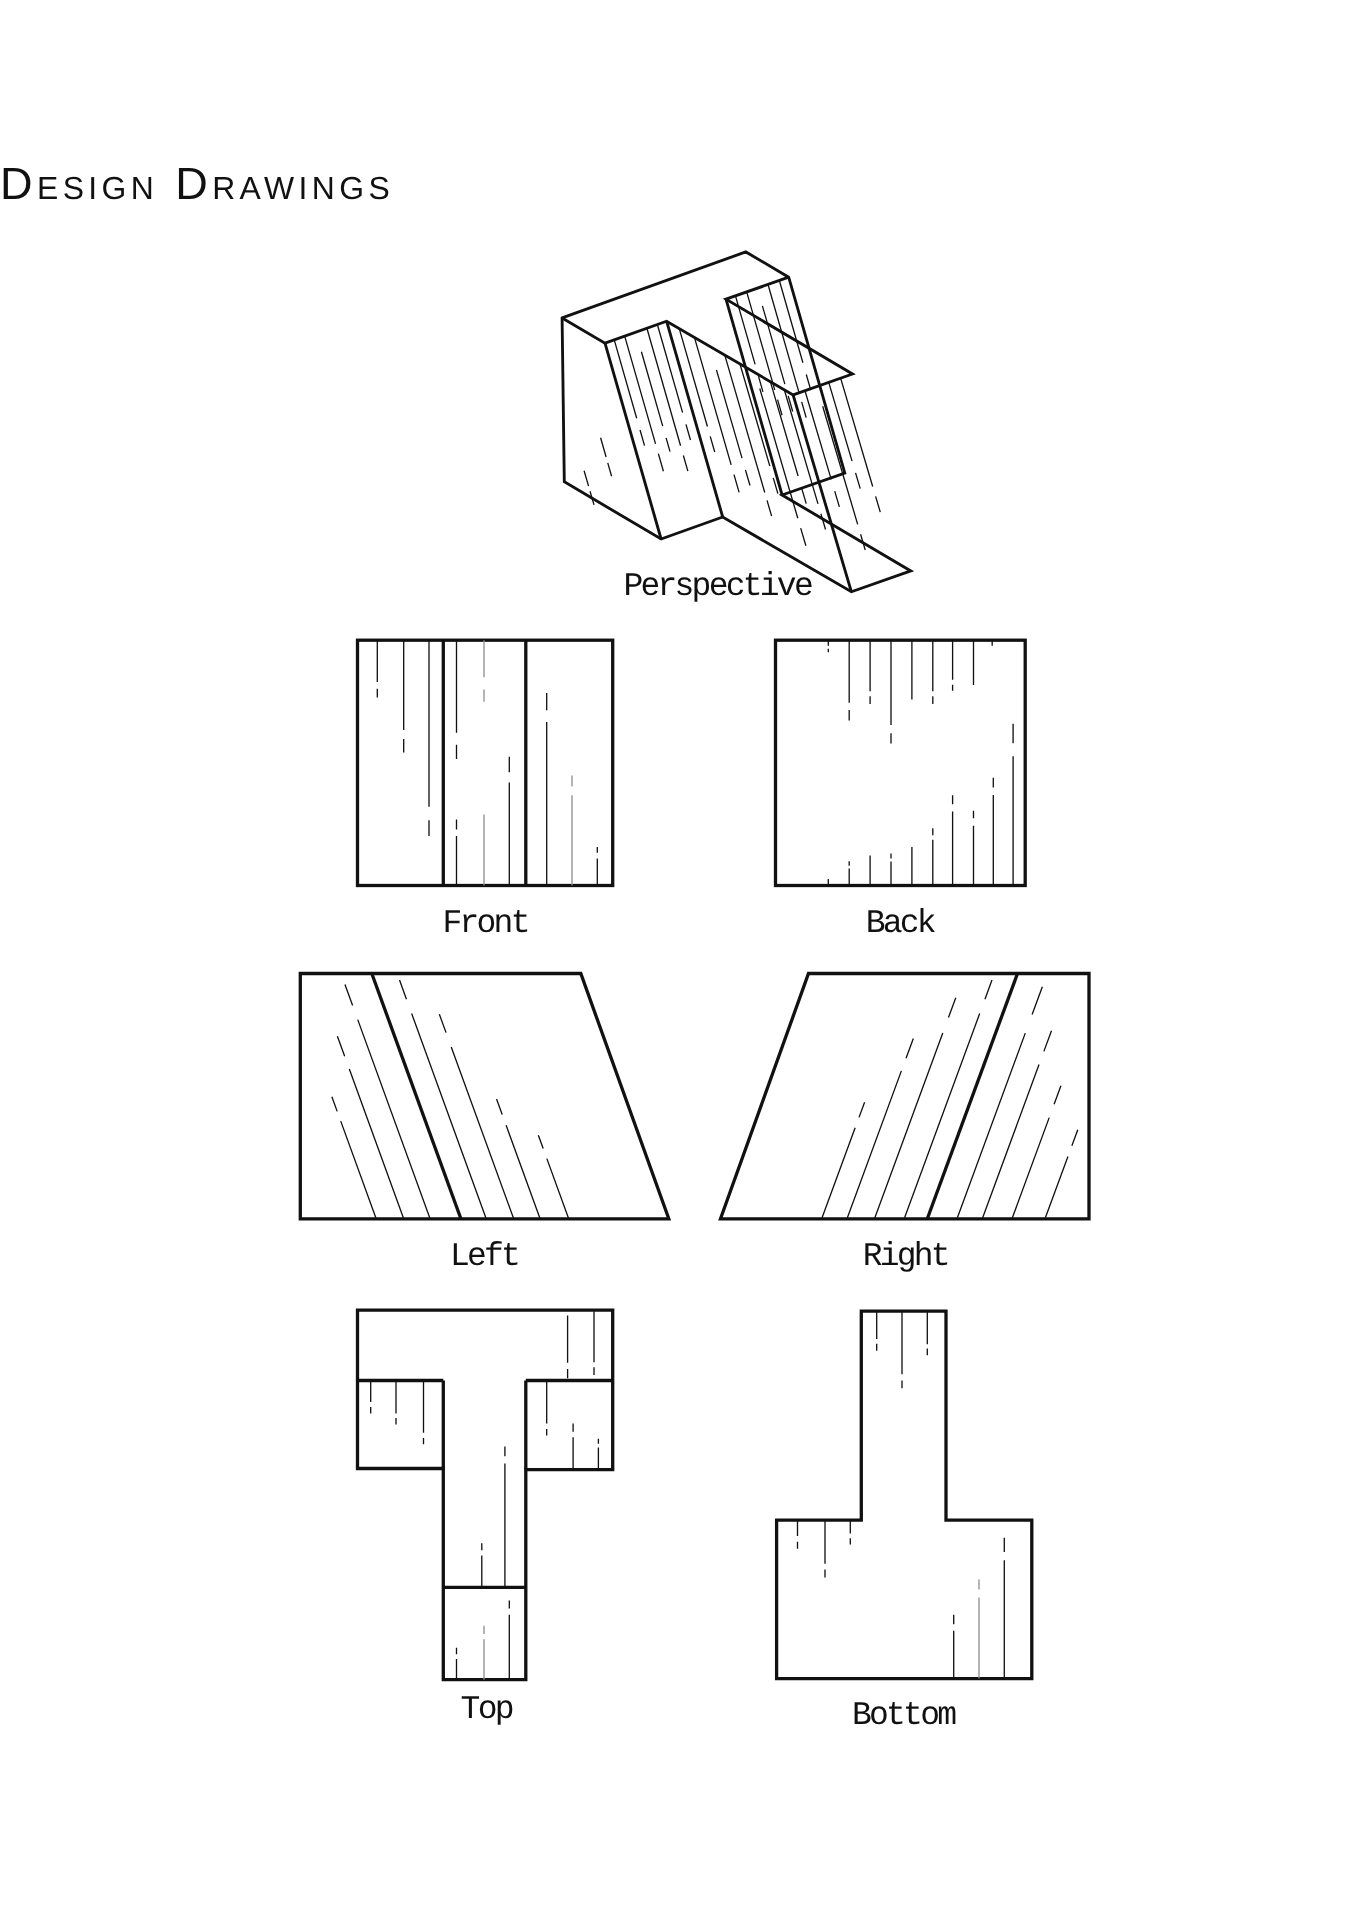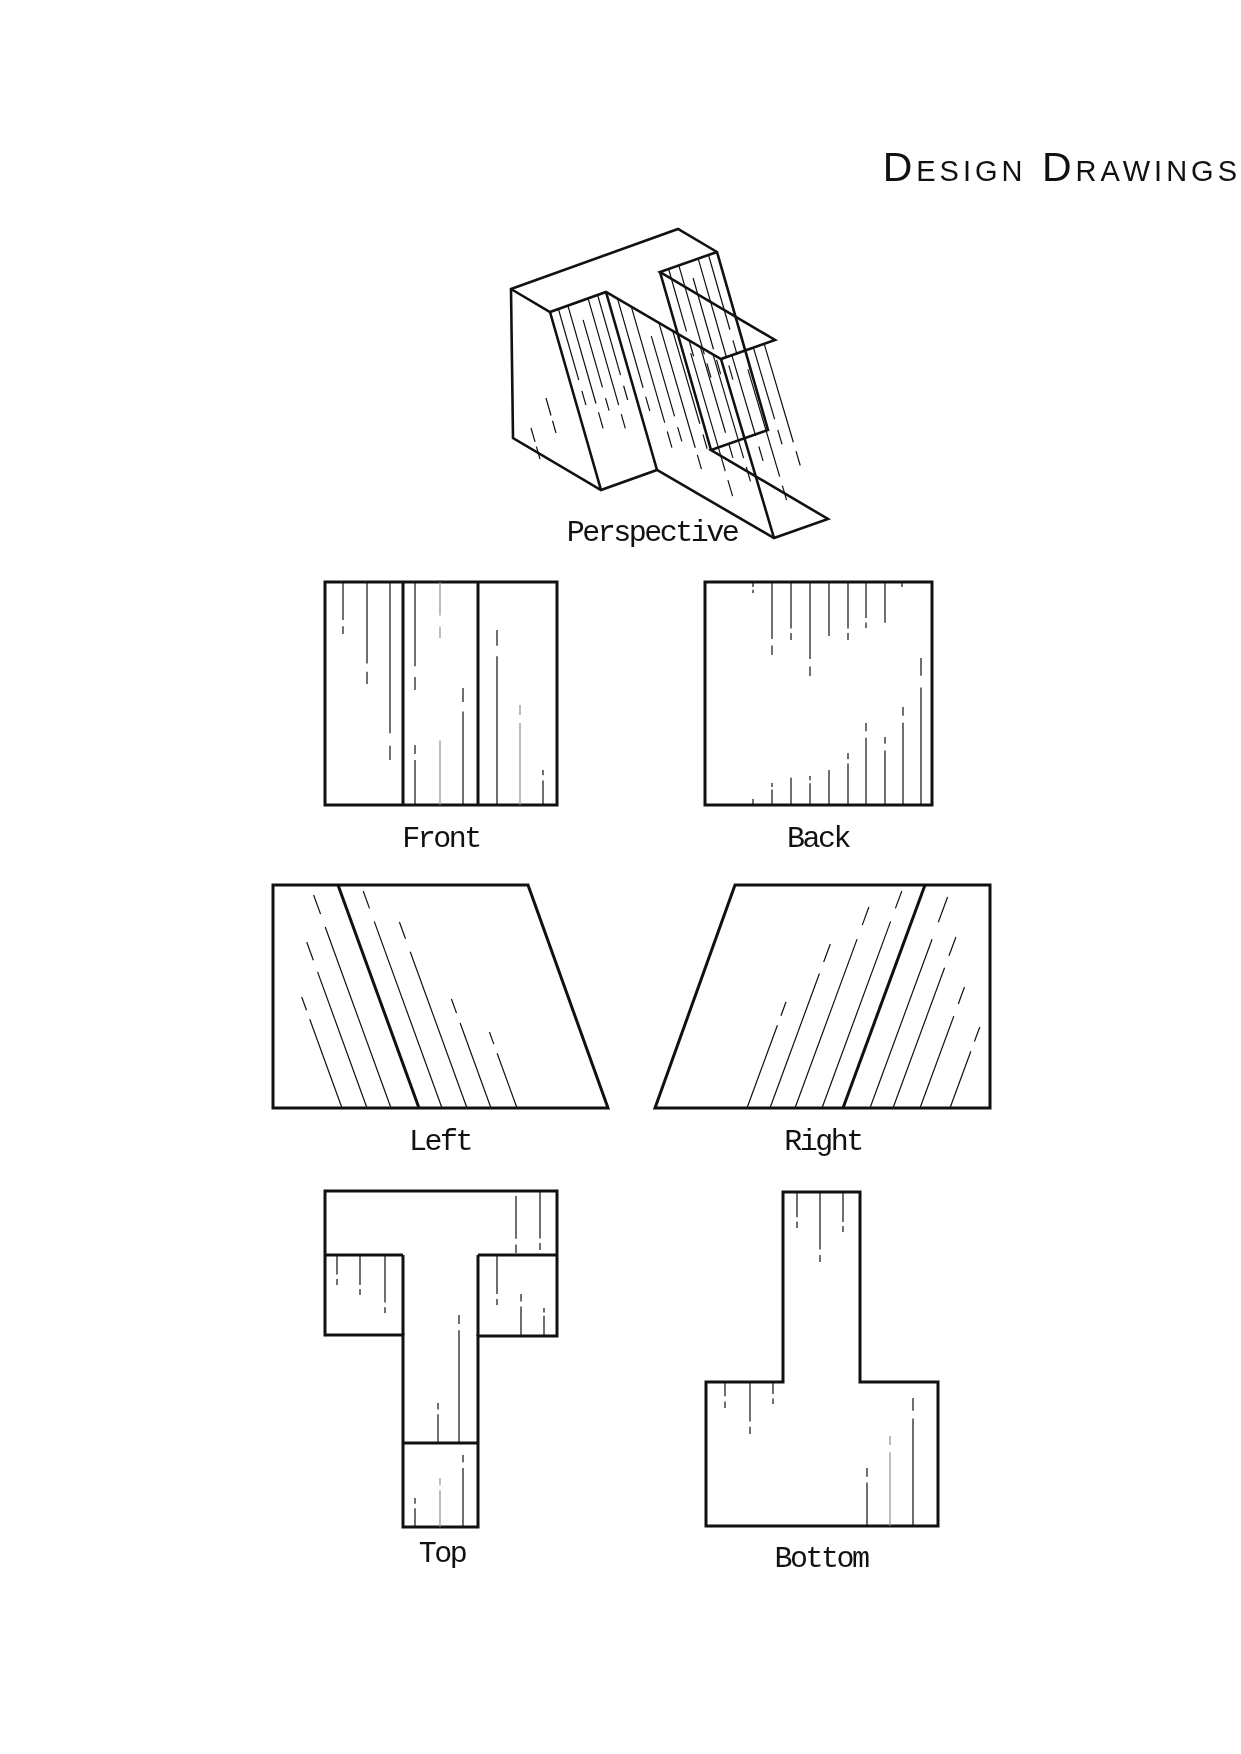"Design Drawings" .title { text-align: right -> left }
